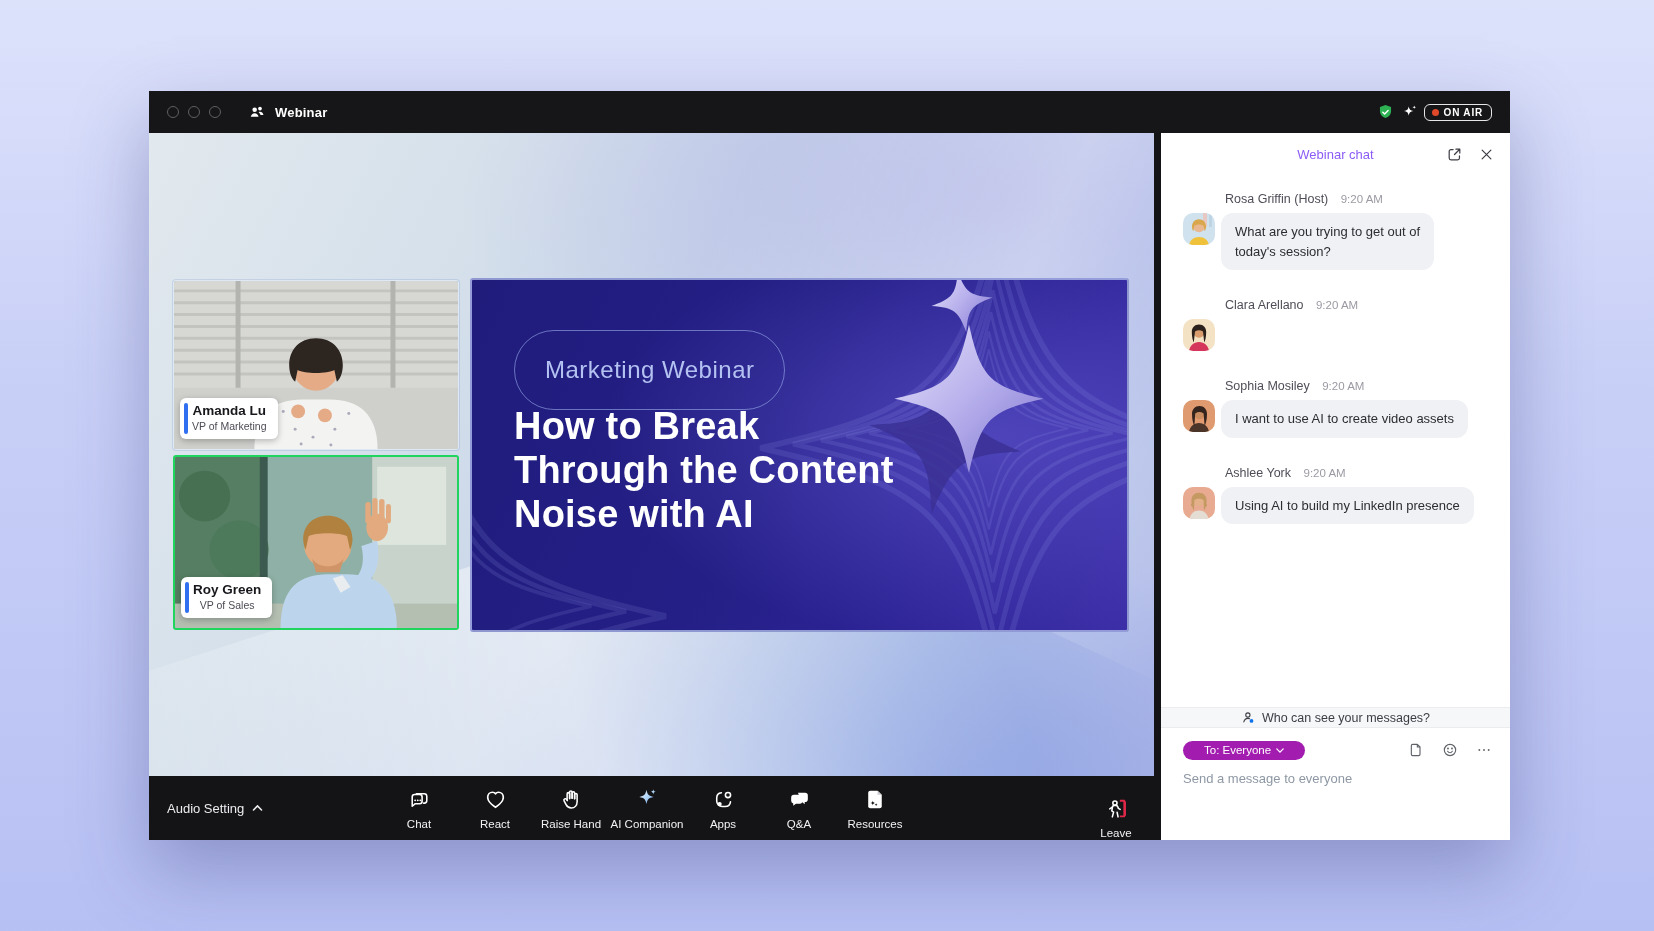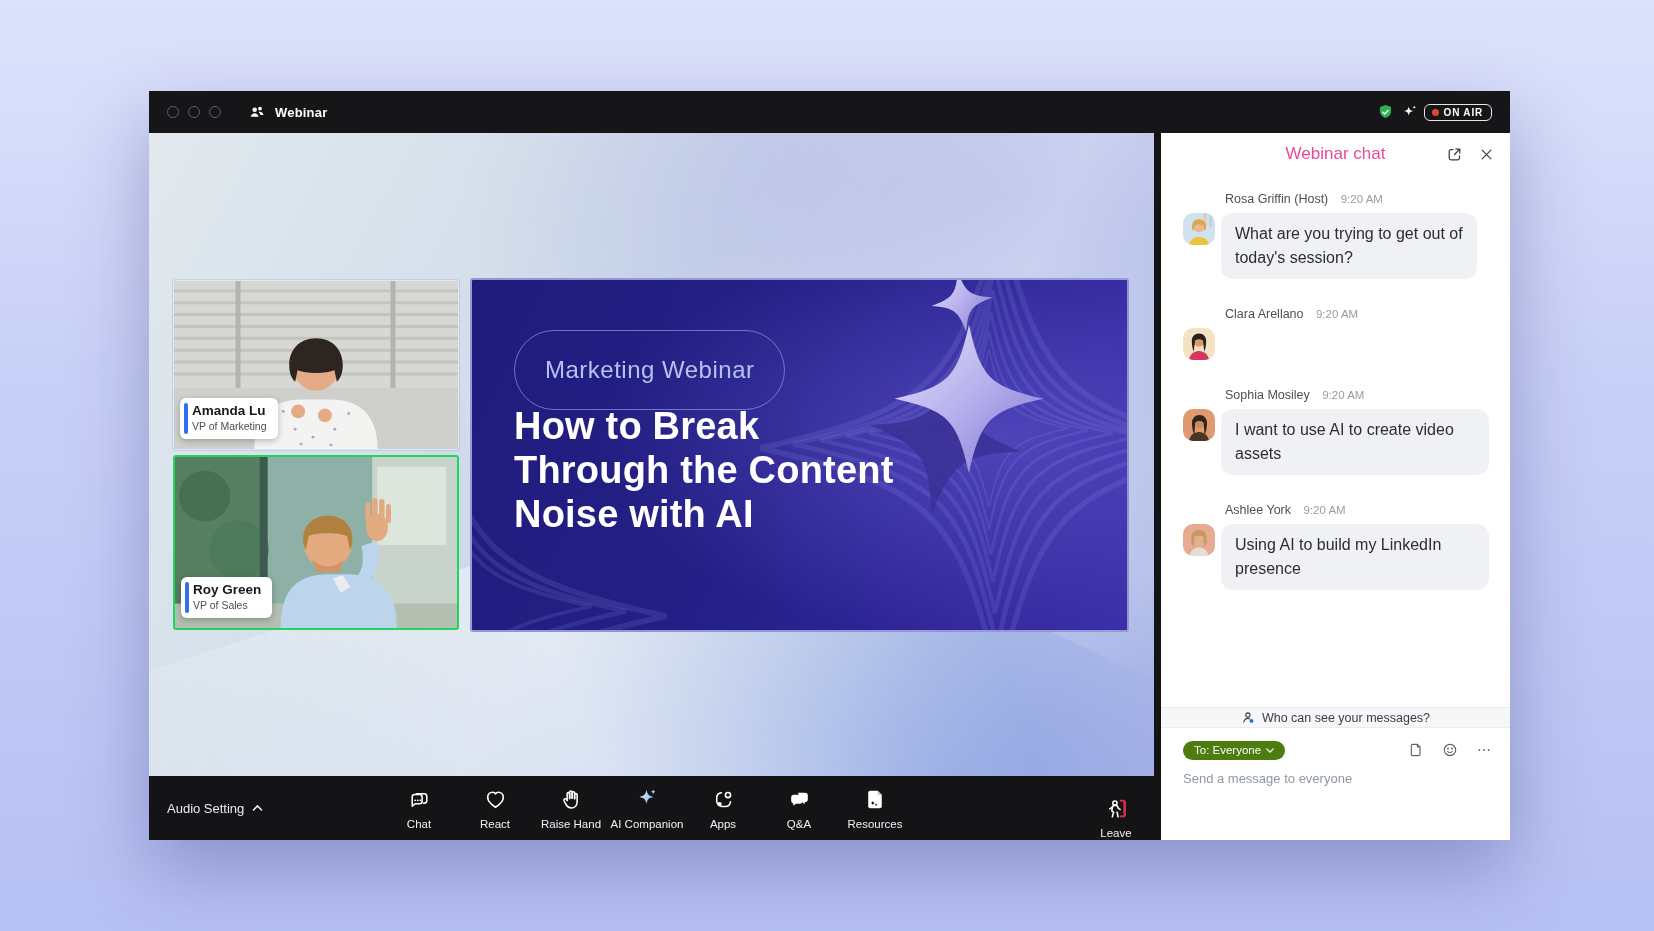"Webinar chat" .chat-title { color: #ec4899 -> #8b5cf6; font-size: 17px -> 13px }
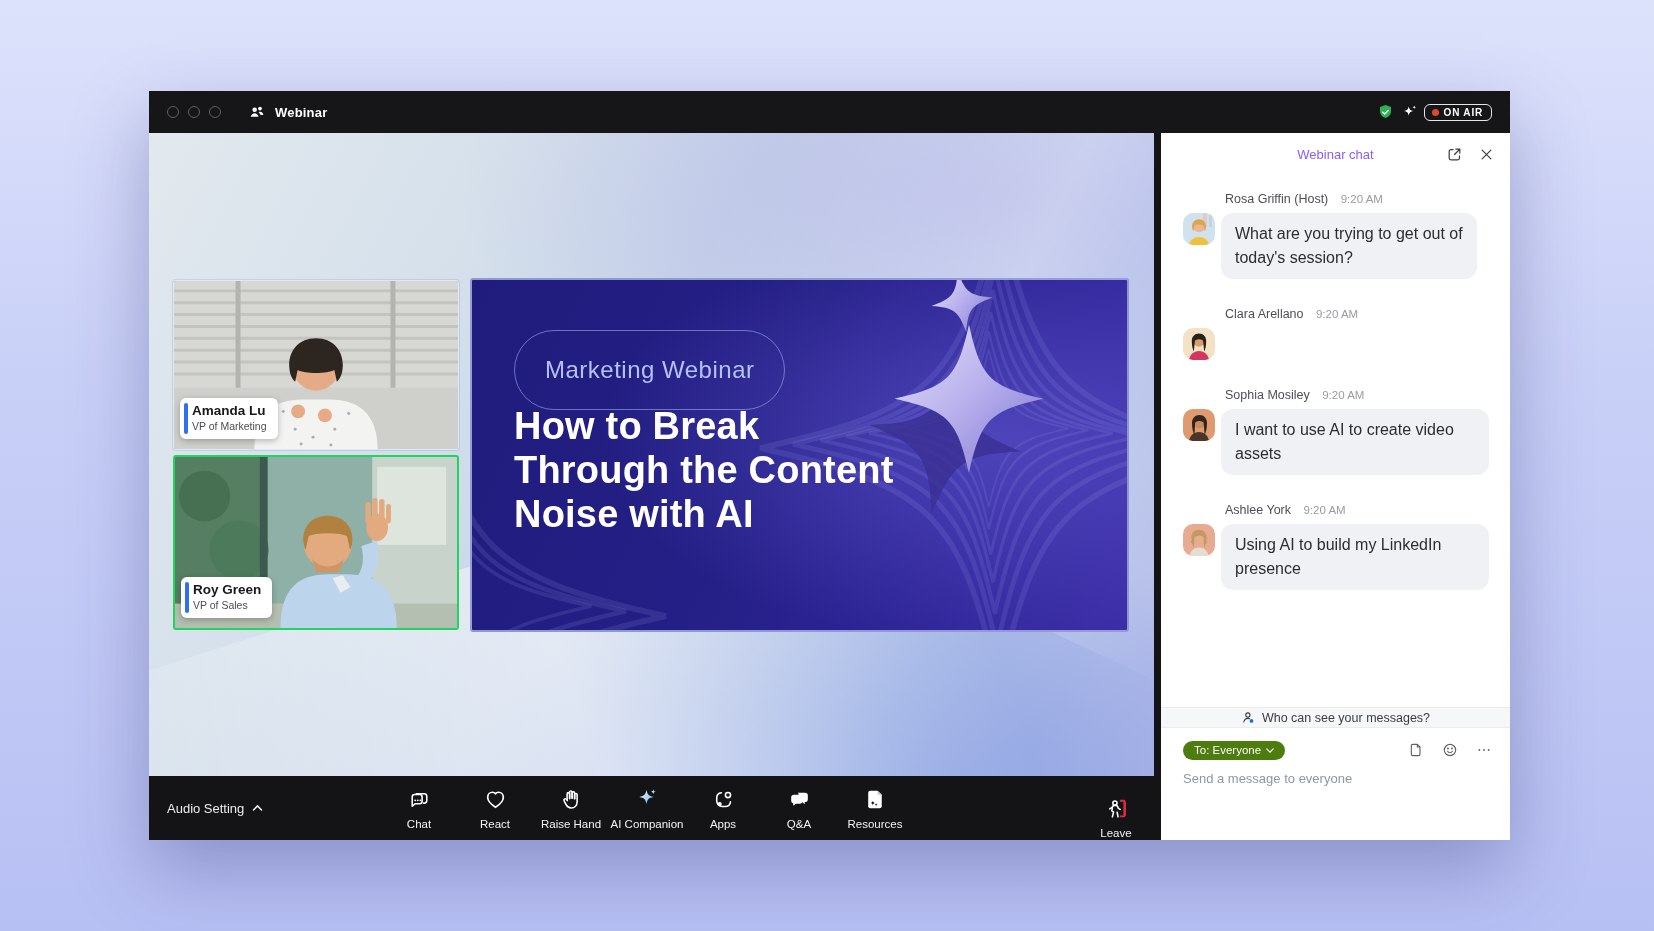"What are you trying to" .bubble { font-size: 16px -> 13px }
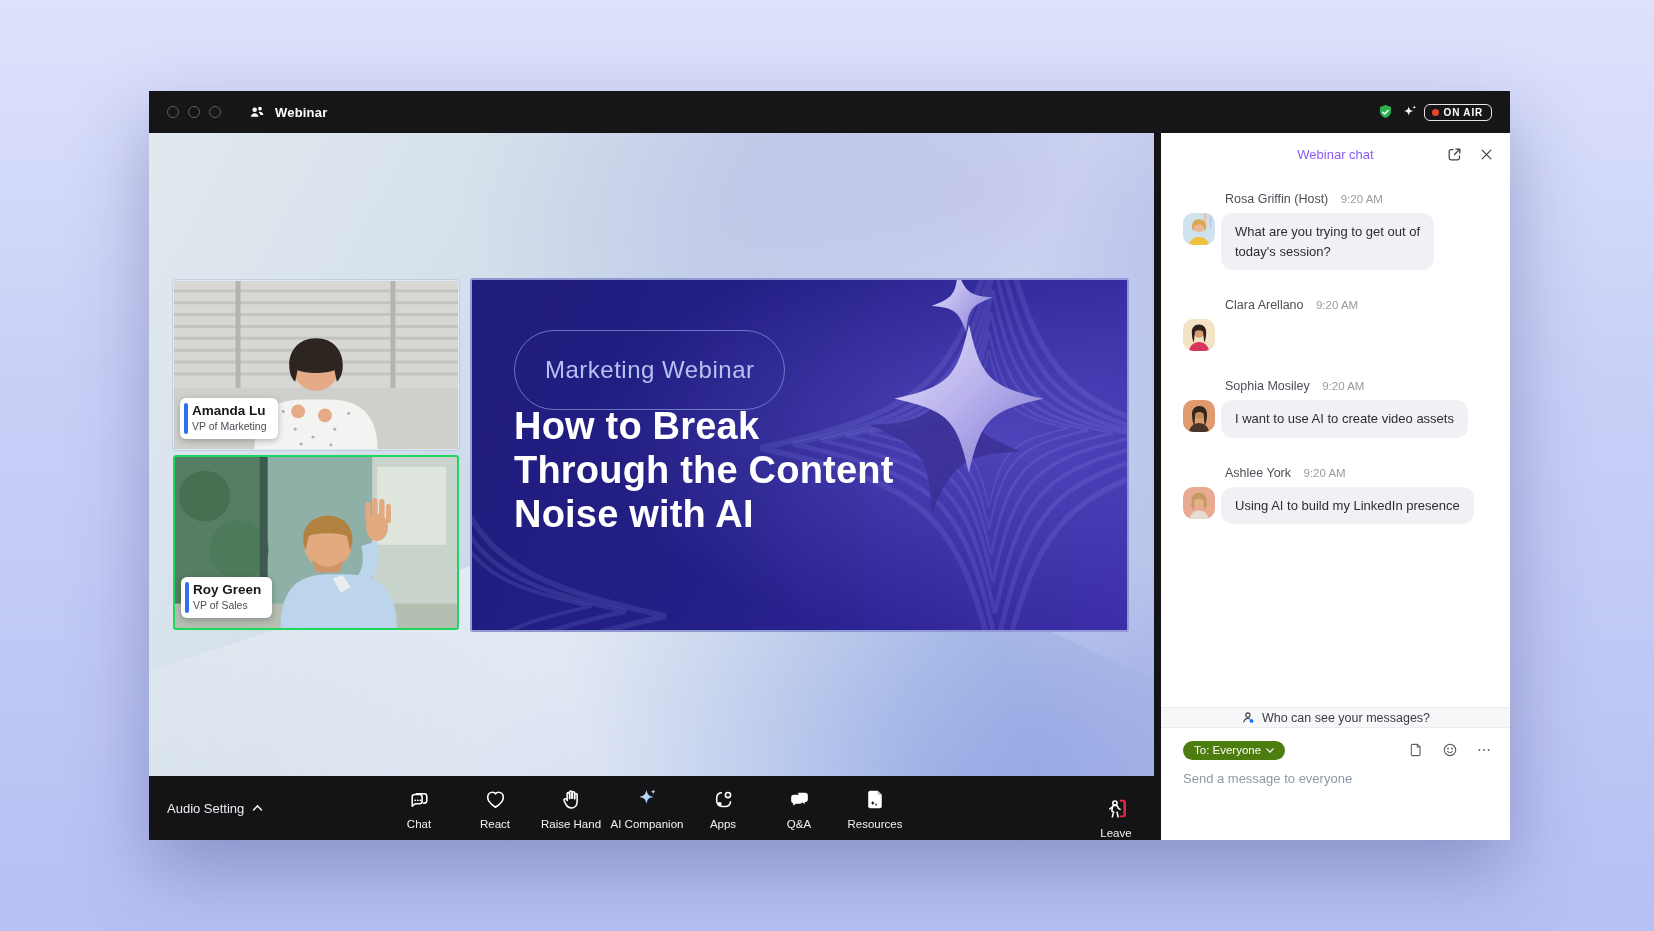"Amanda Lu" .nametag { text-align: none -> center }
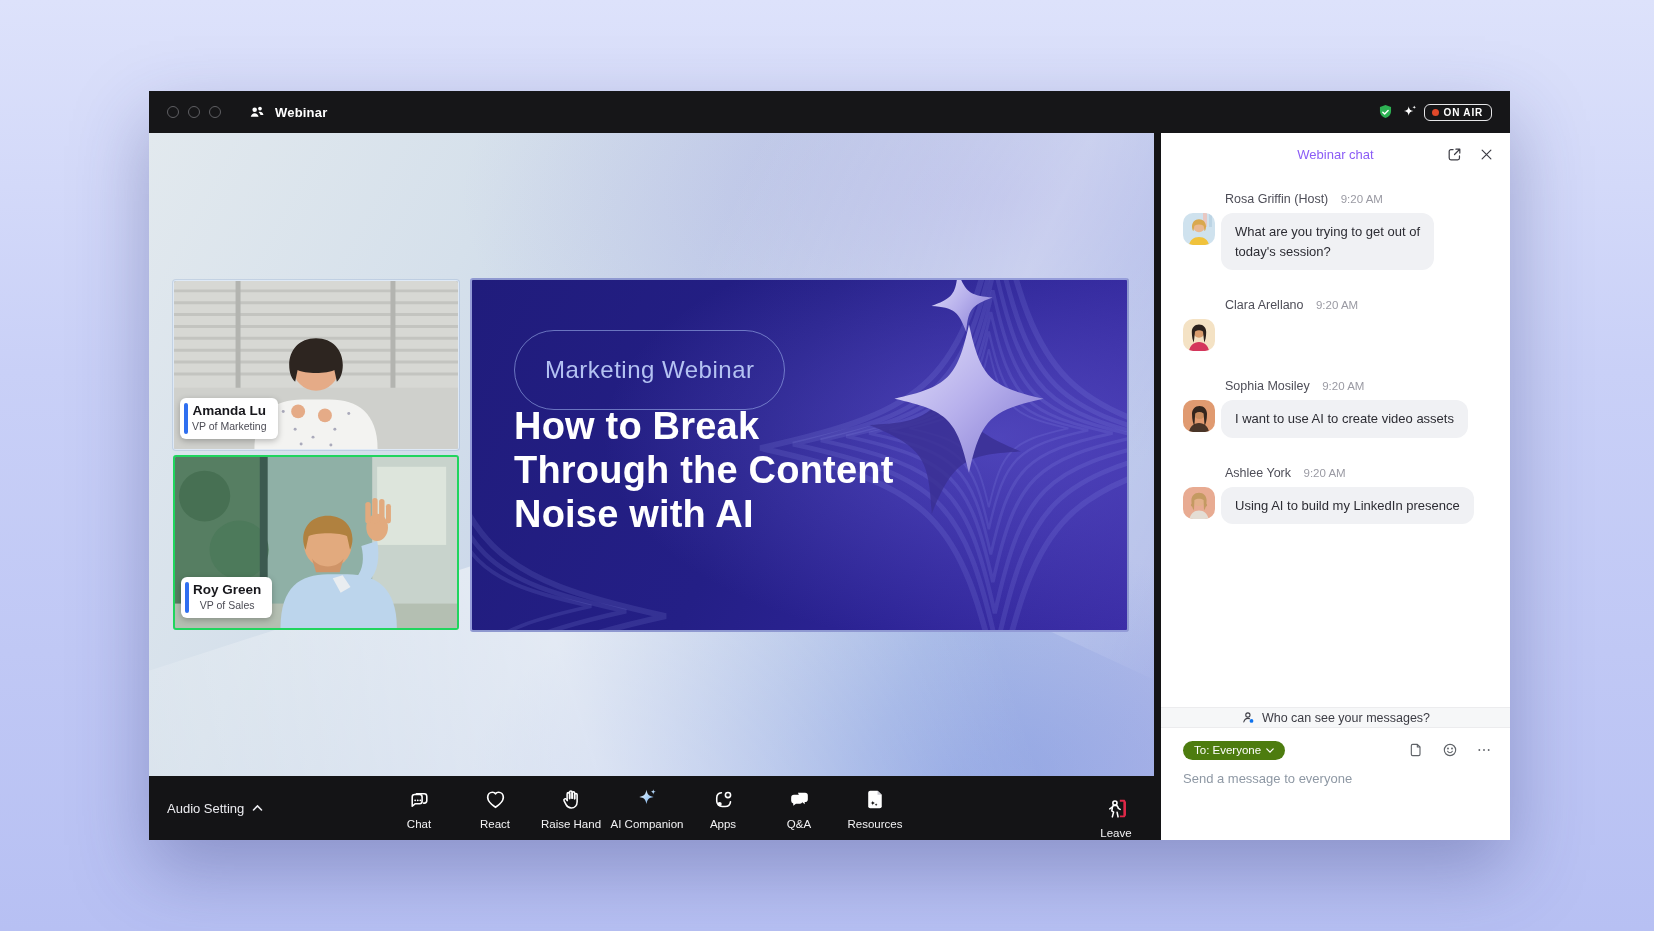"To: Everyone" .to-pill { background: #4d7c0f -> #a21caf; padding: 0 11px -> 0 21px }
